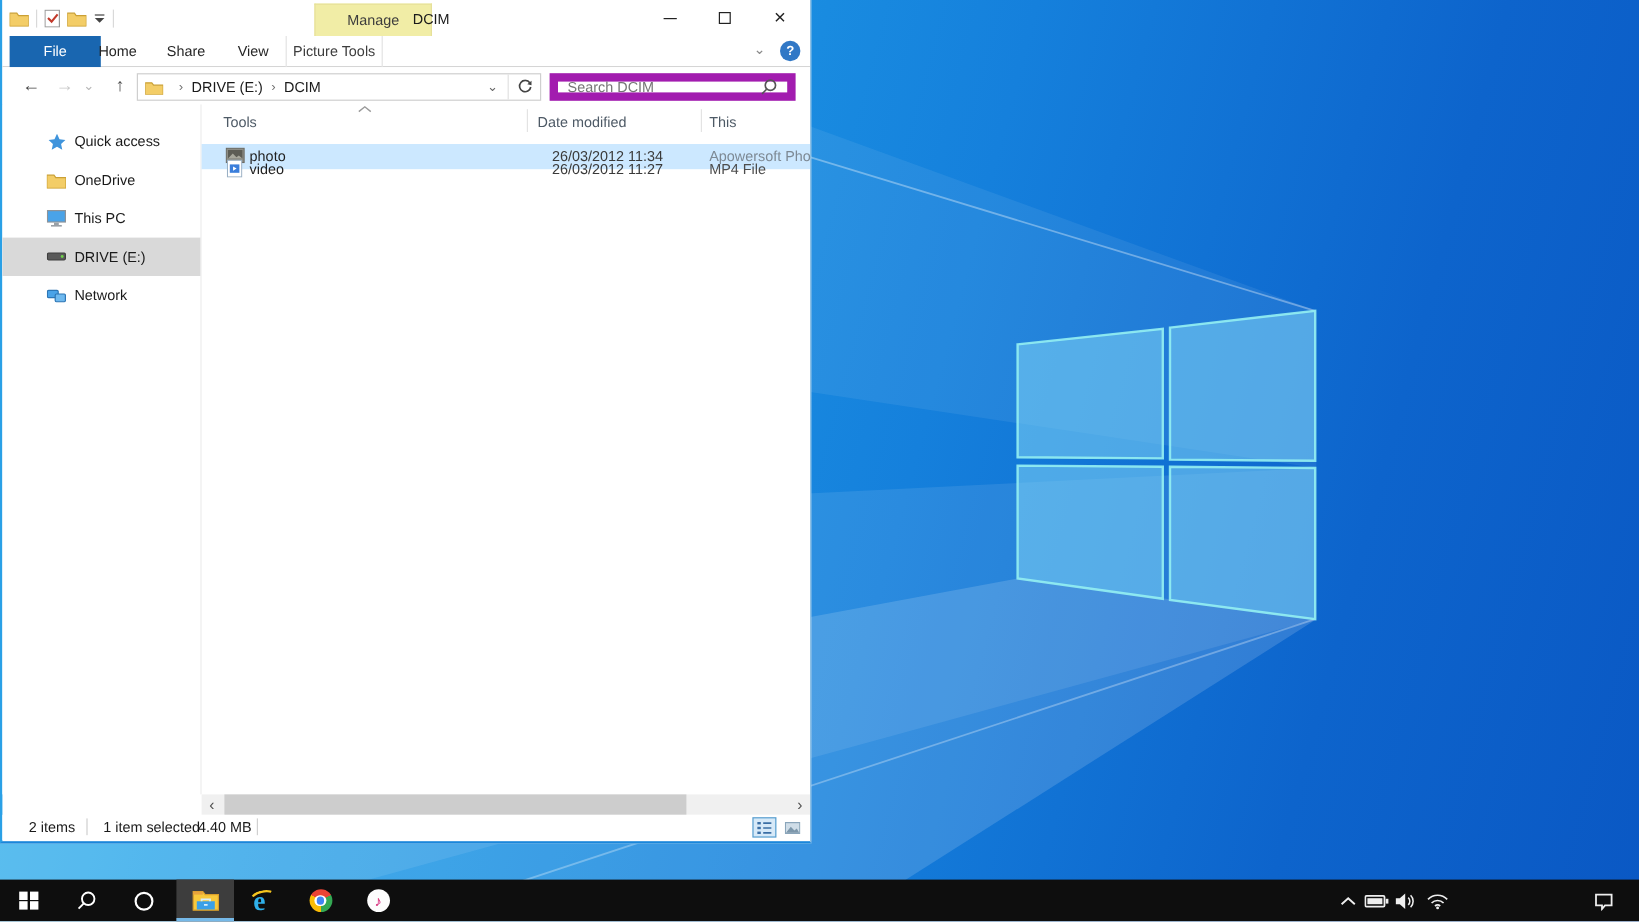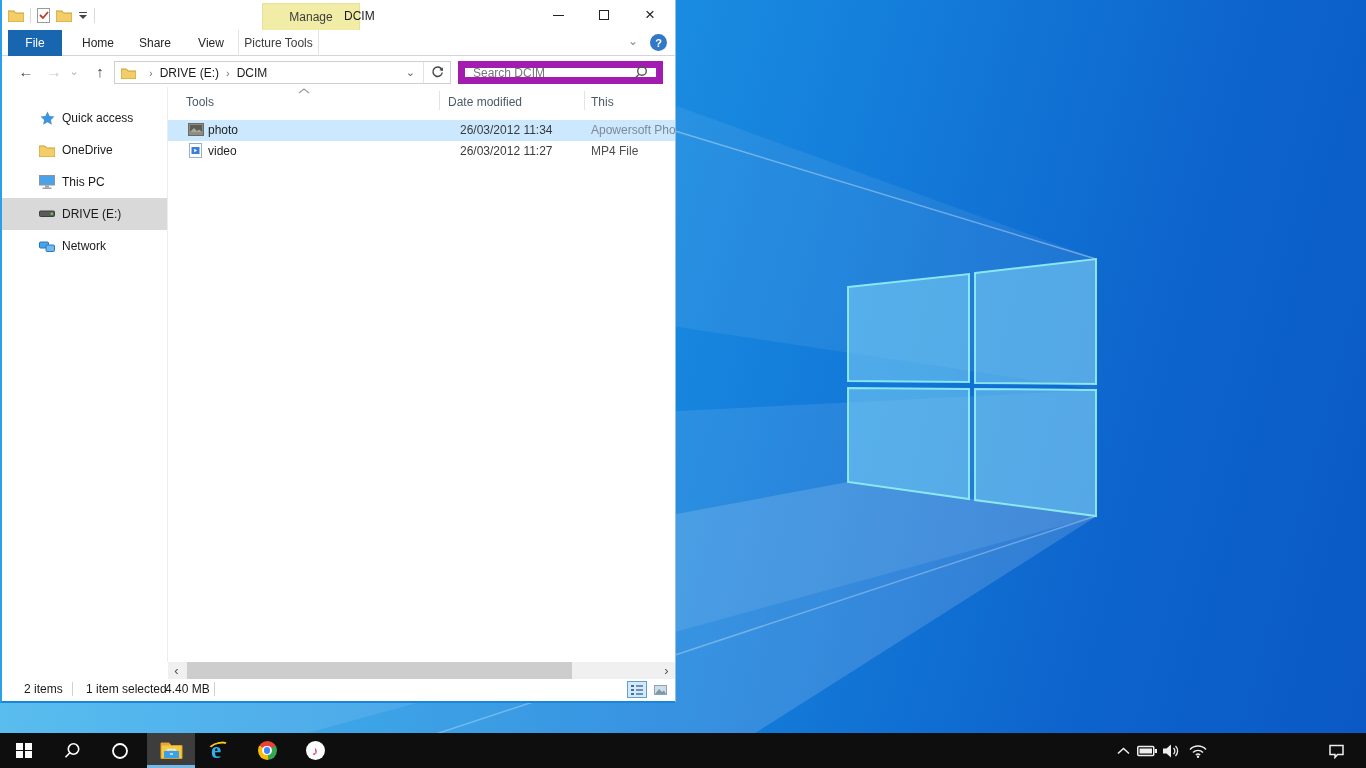"File" div.rtab { width: 54px -> 76px }
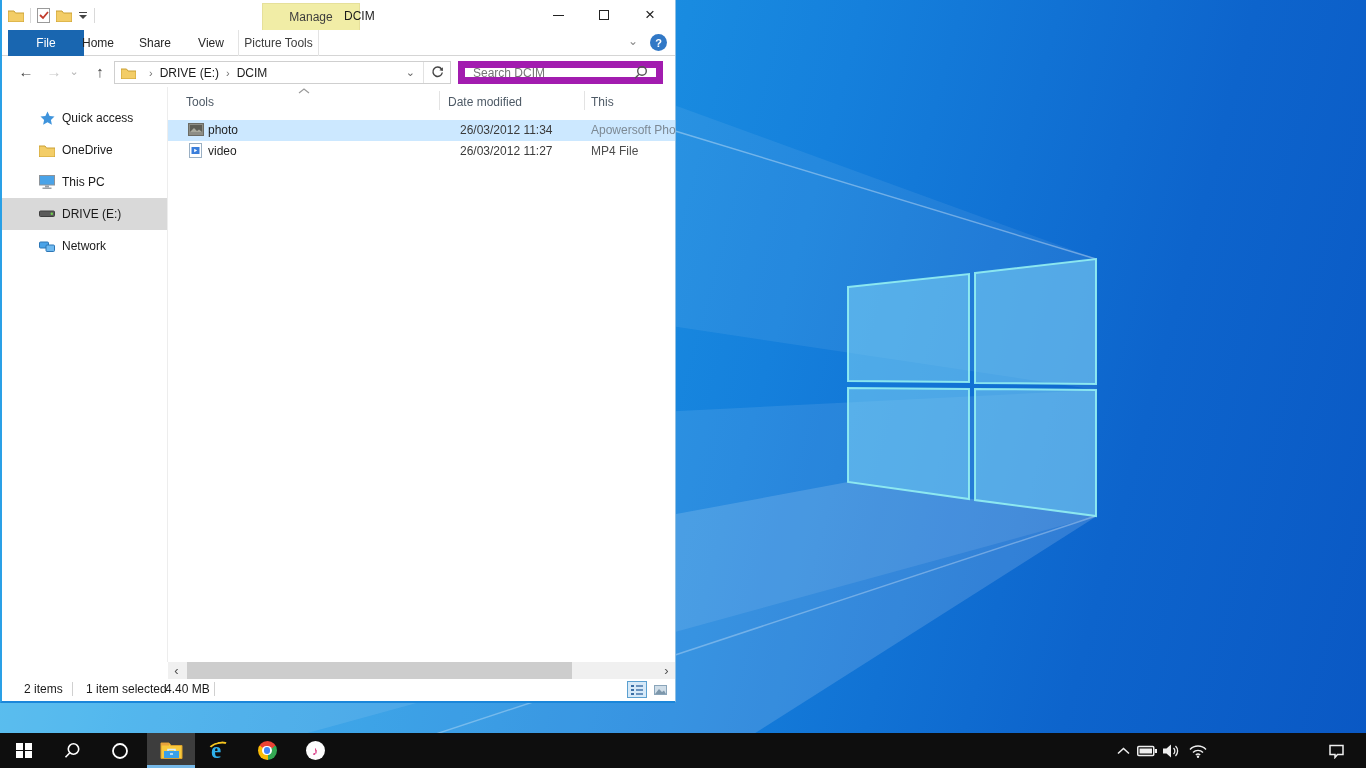"video" div.frow { top: 54px -> 44px }
